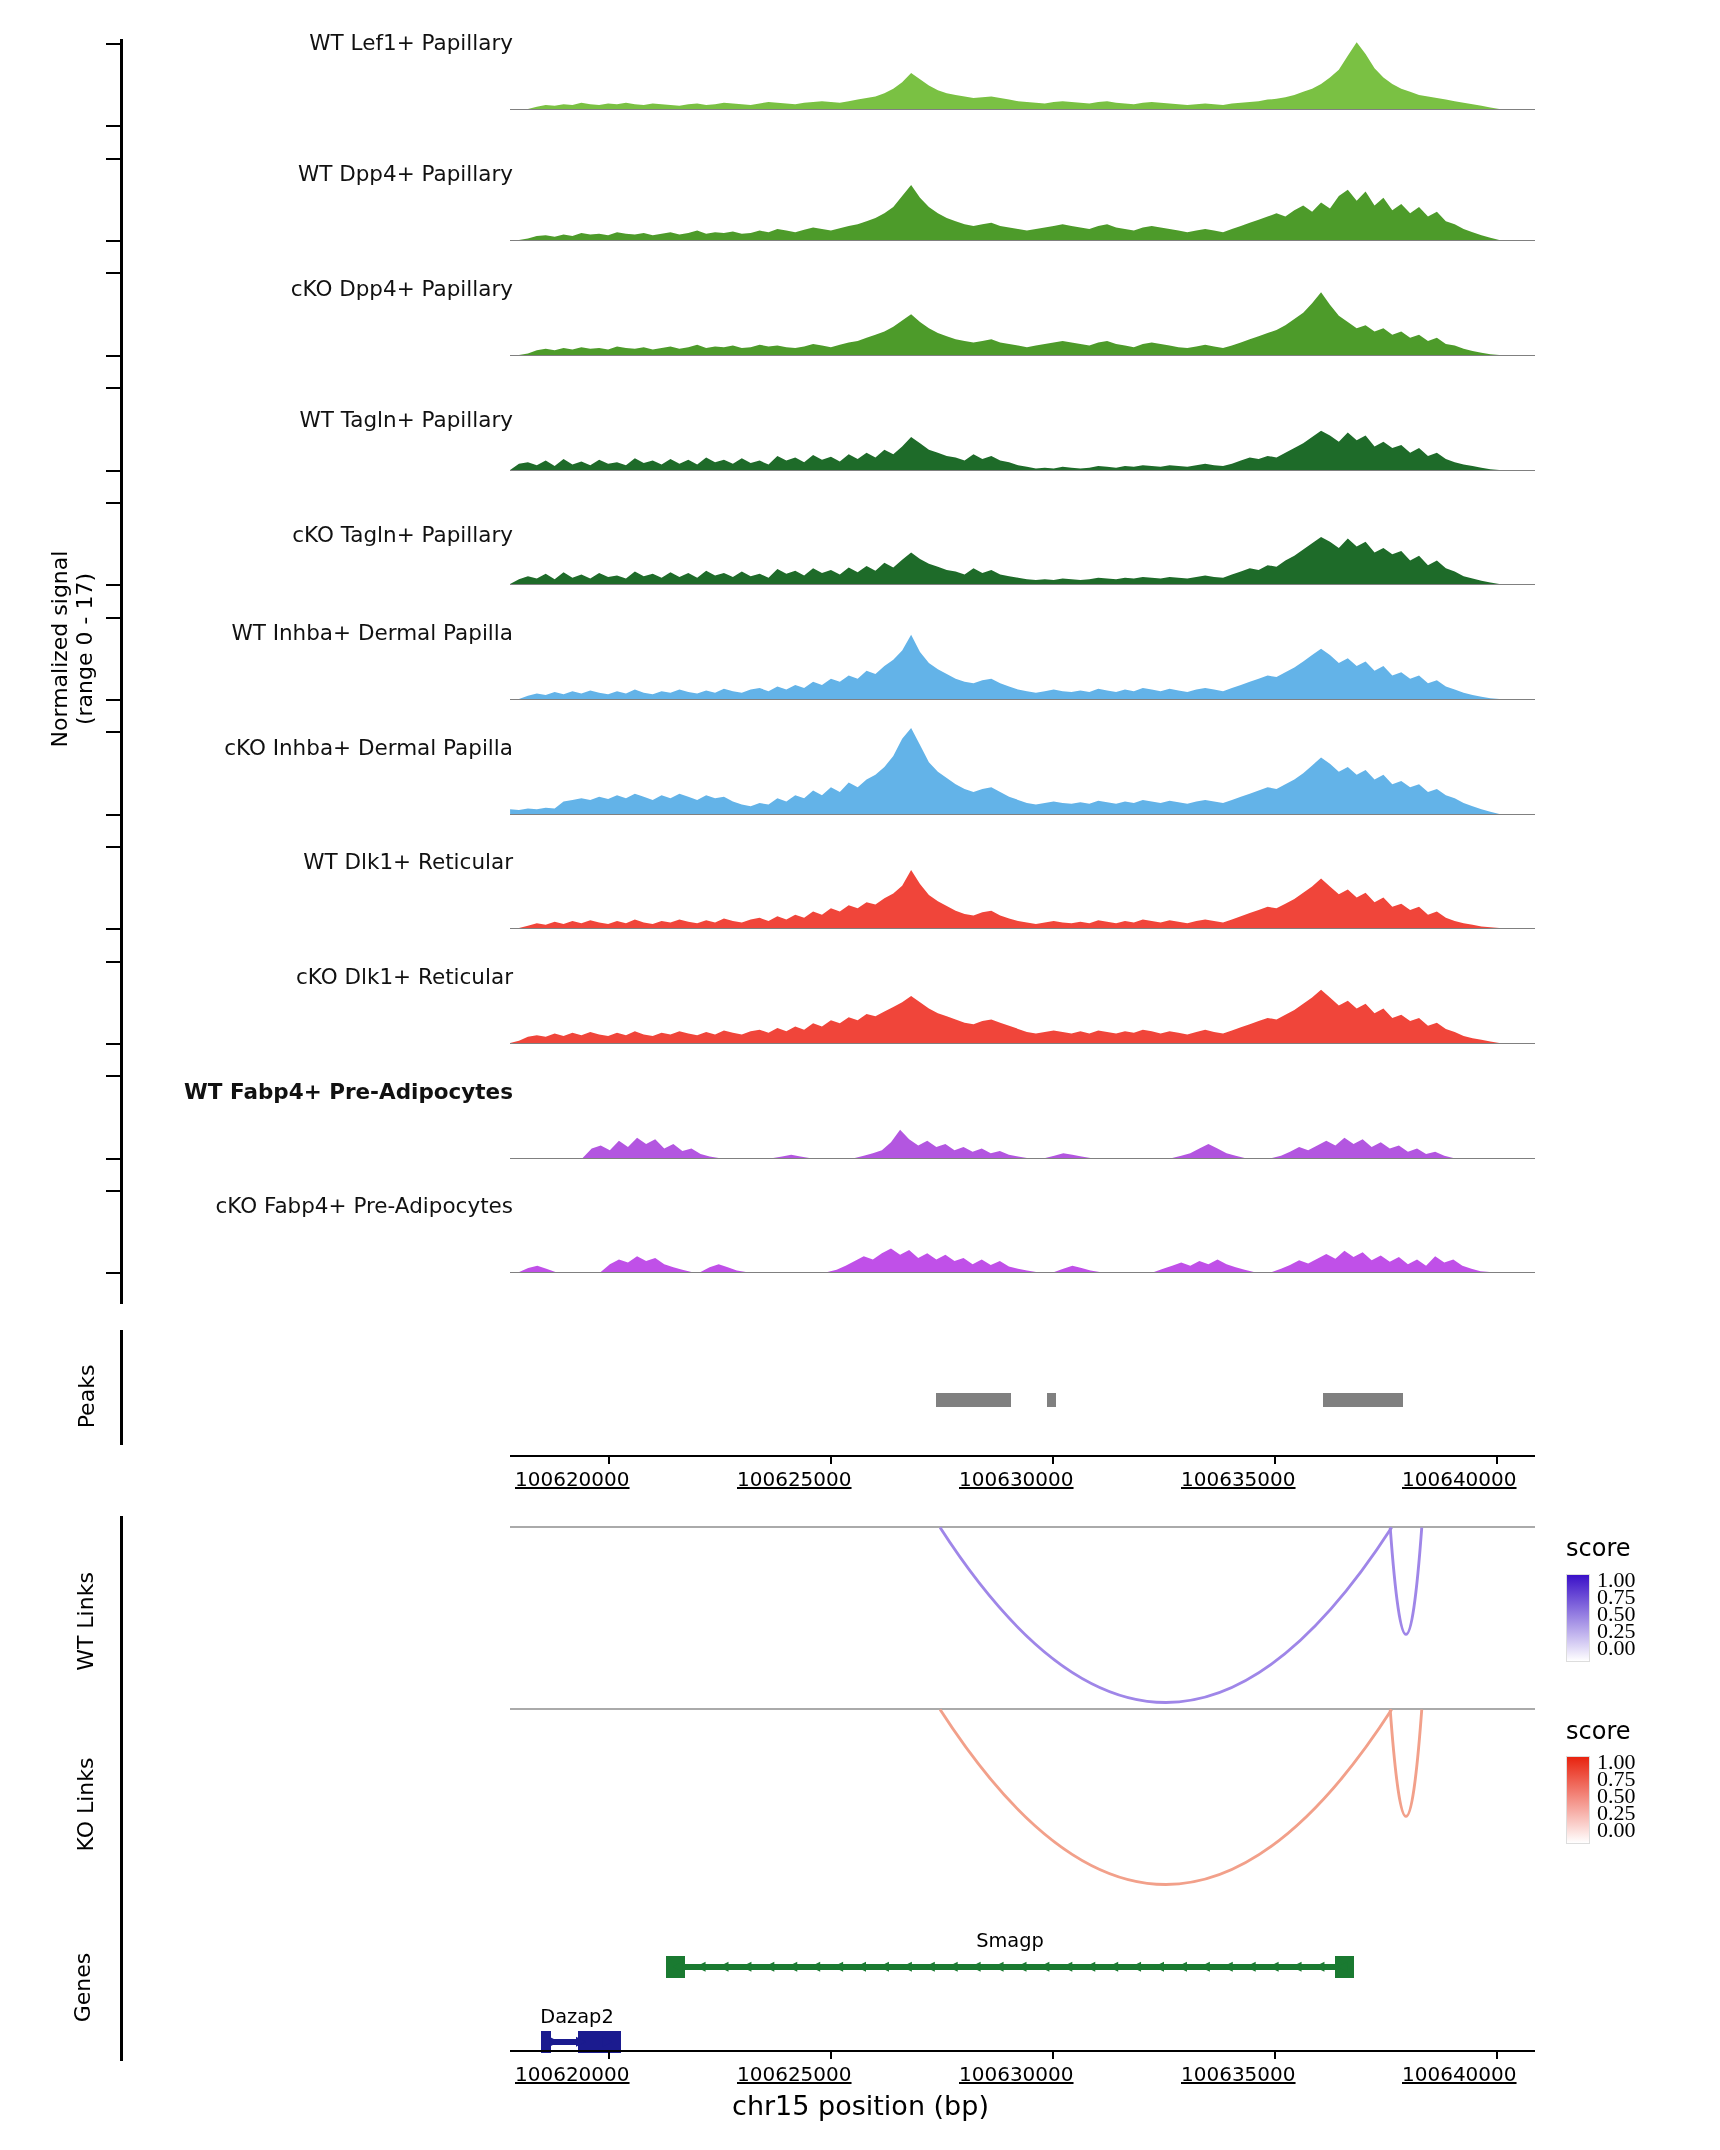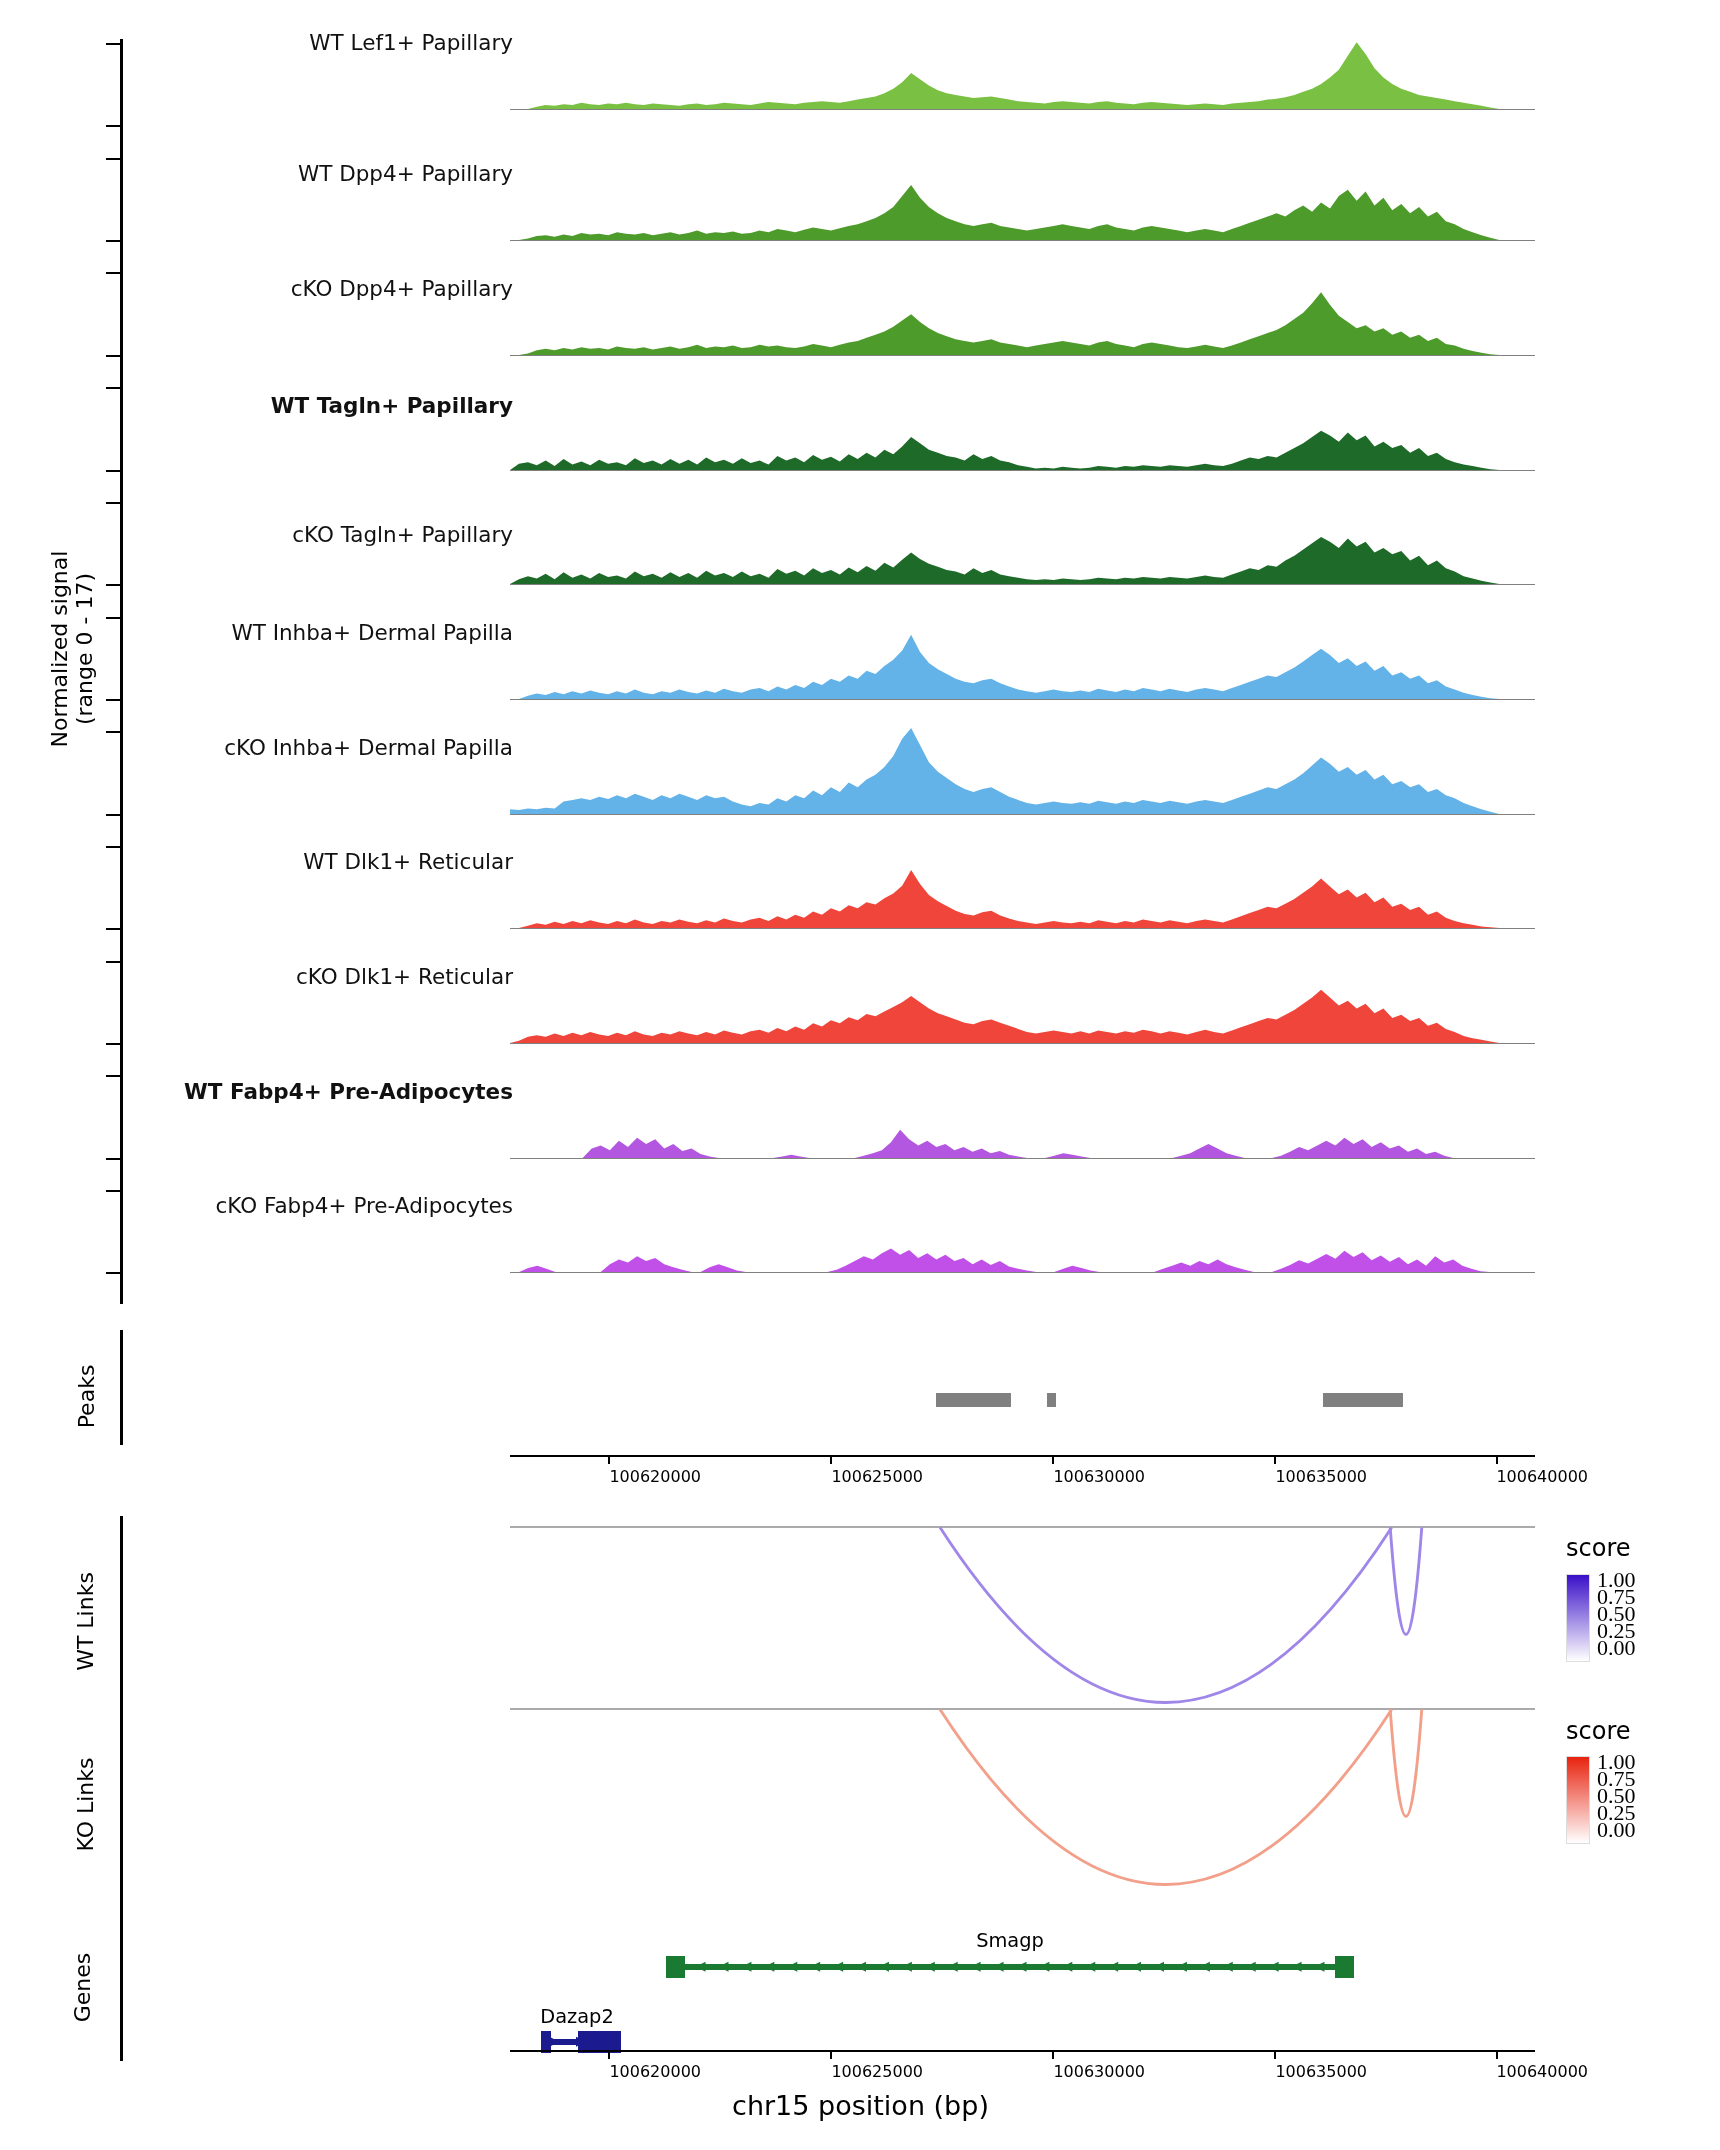"WT Tagln+ Papillary" div.track-label { font-weight: bold -> none; top: 9px -> 23px }
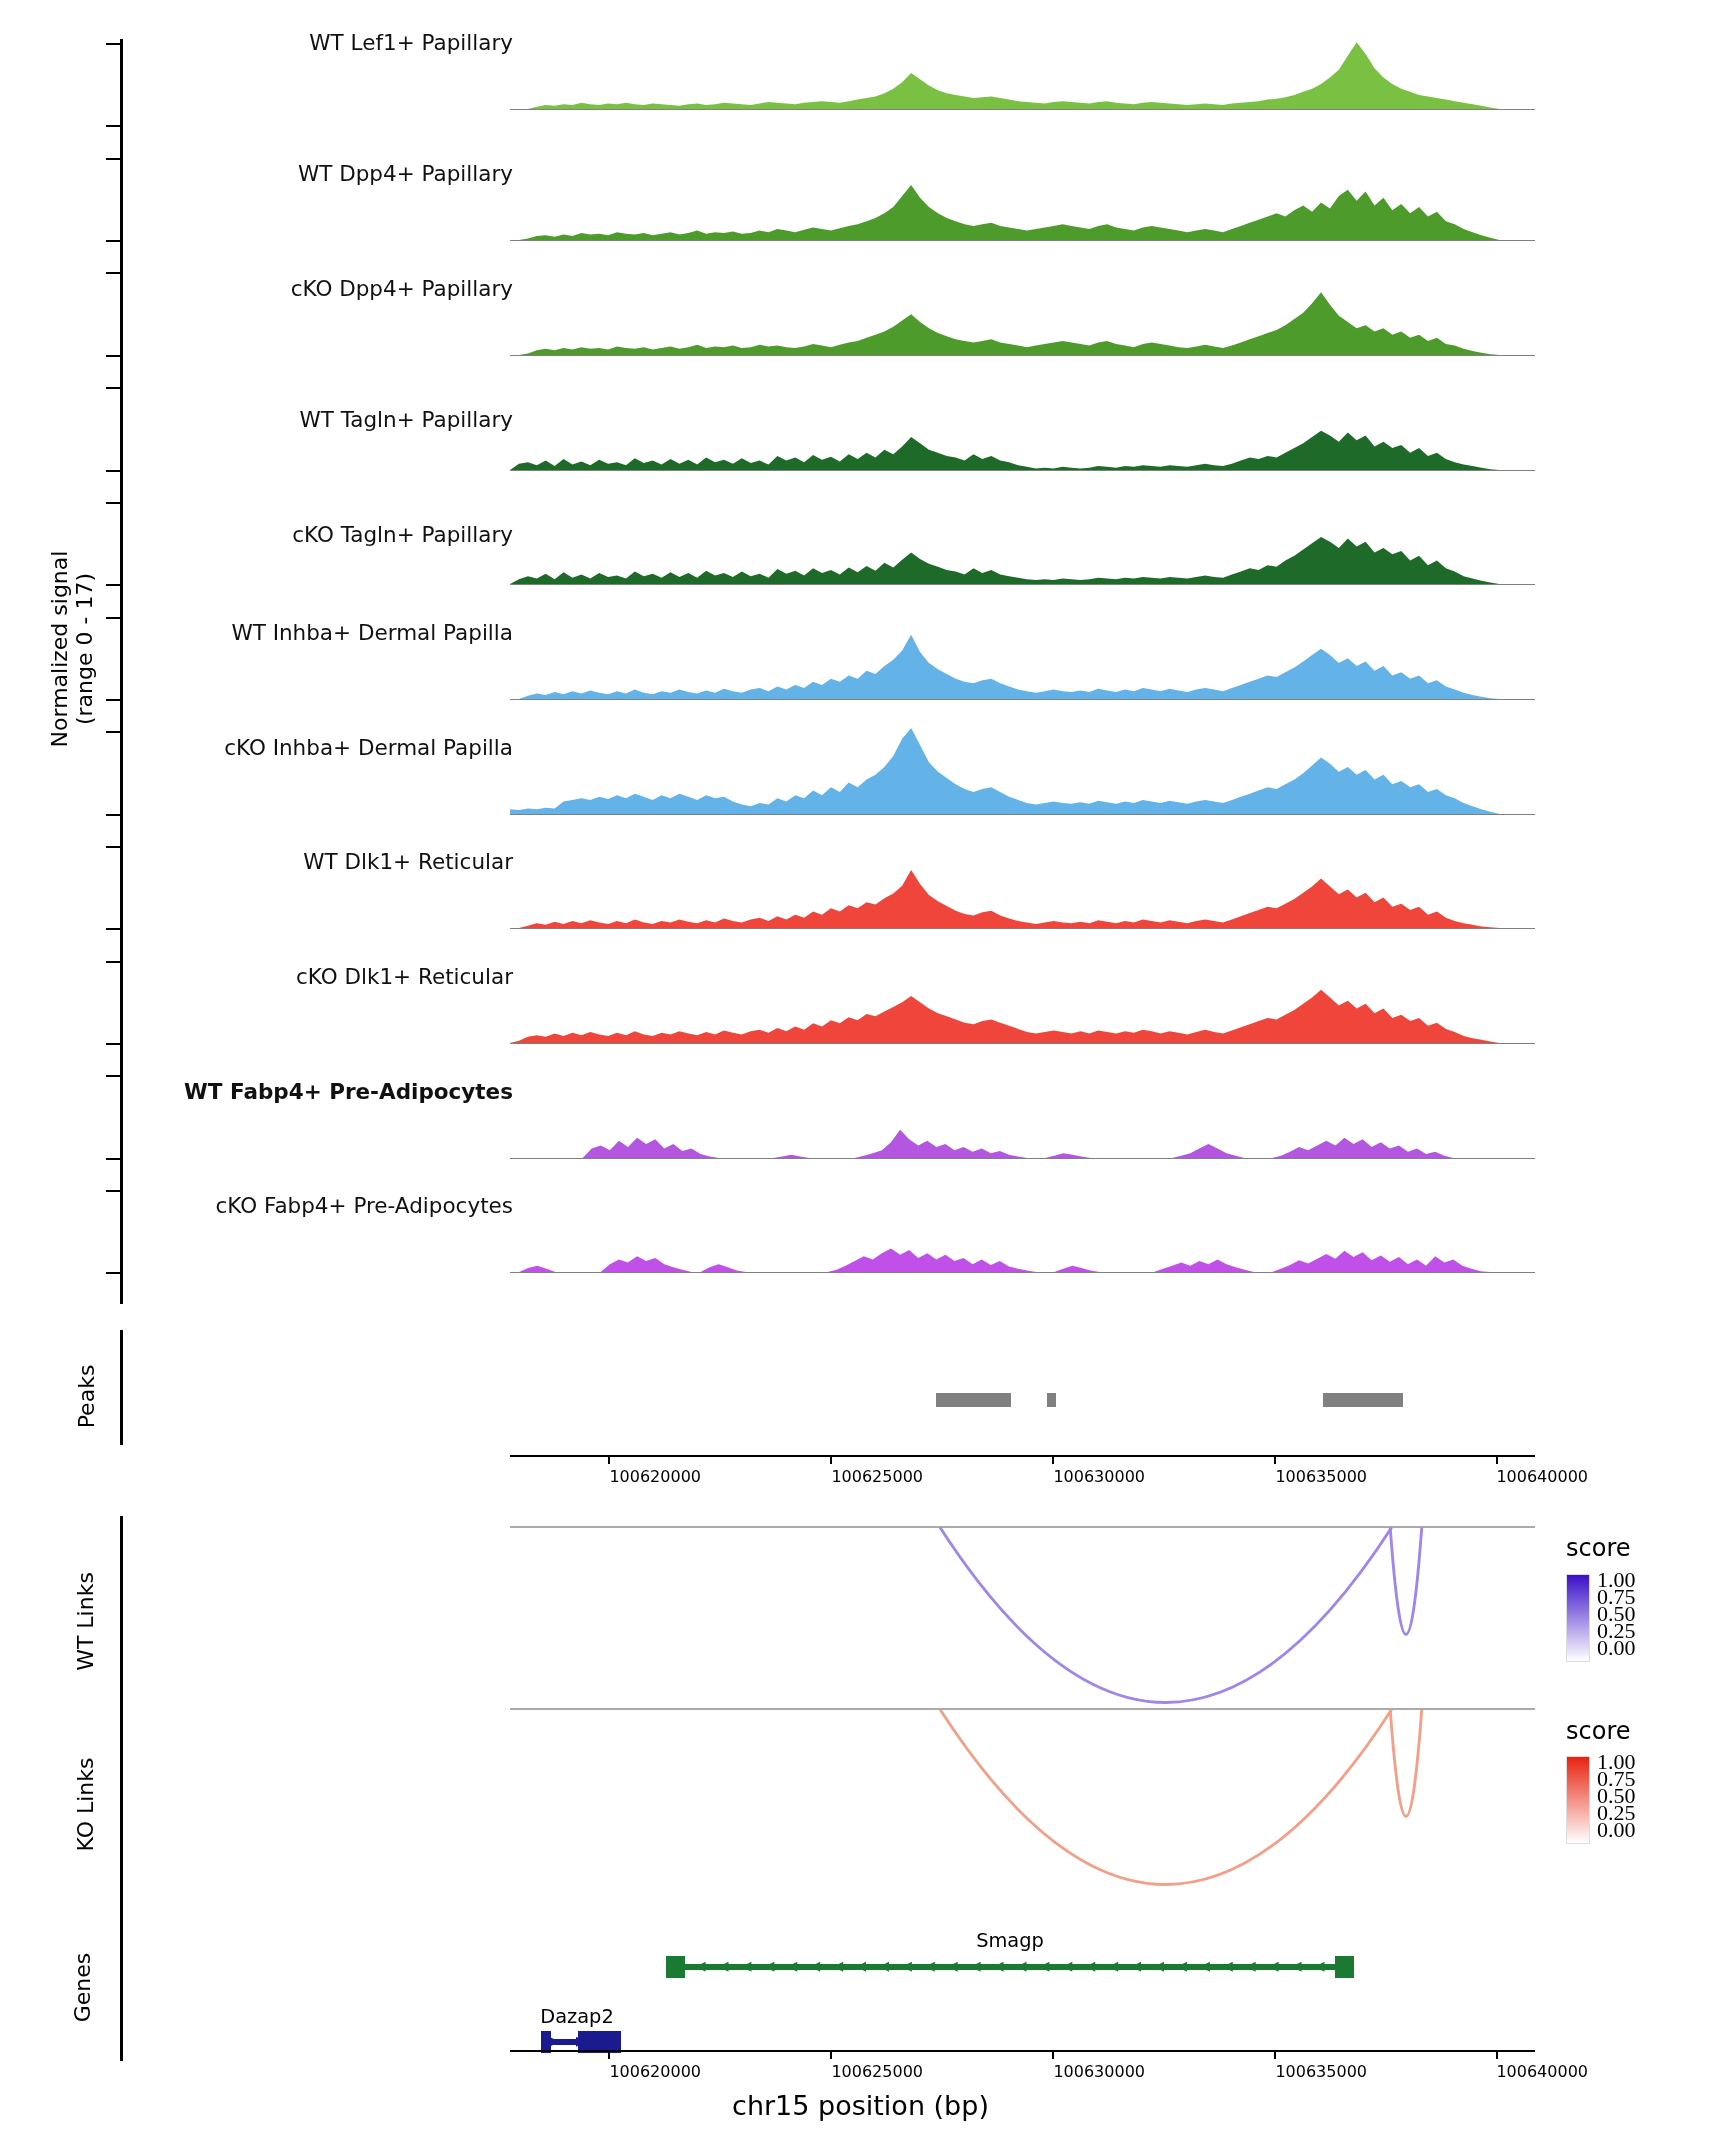"100620000" .axis-ticklabel { font-size: 16px -> 20px; text-align: right -> left; text-decoration: none -> underline }
